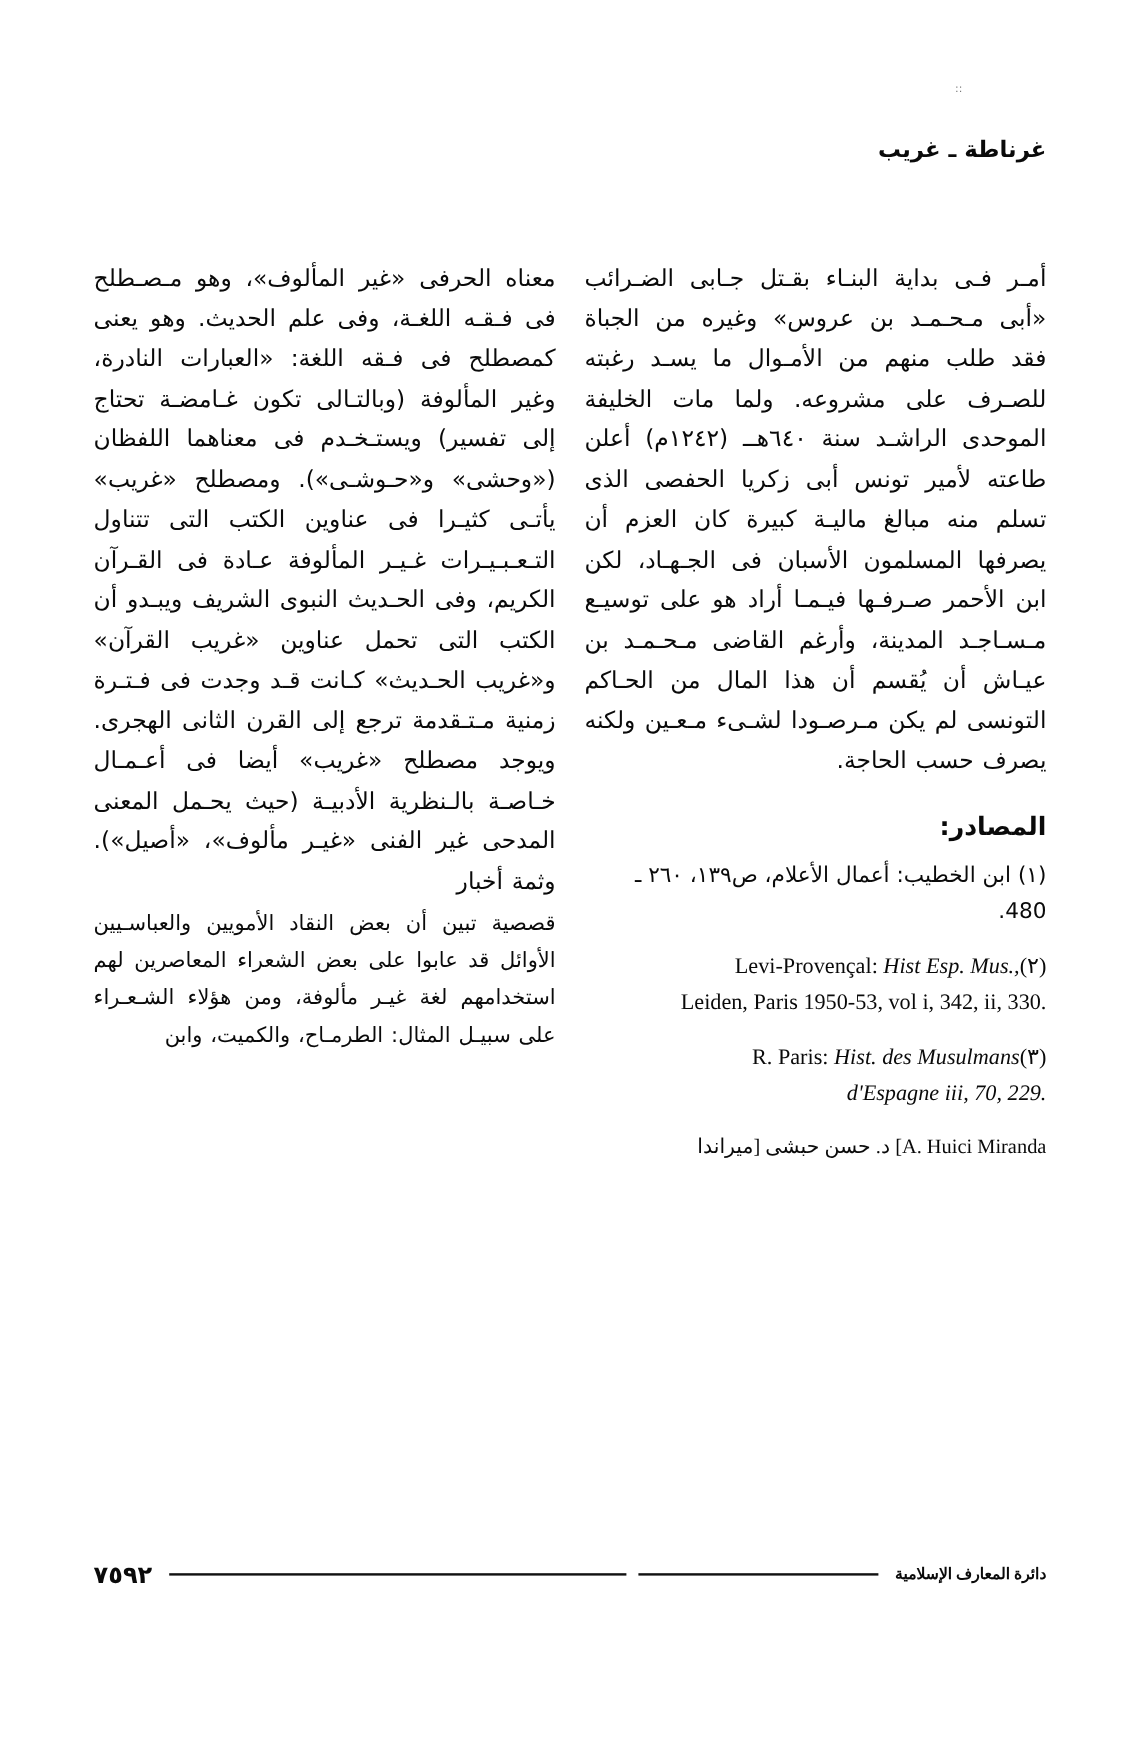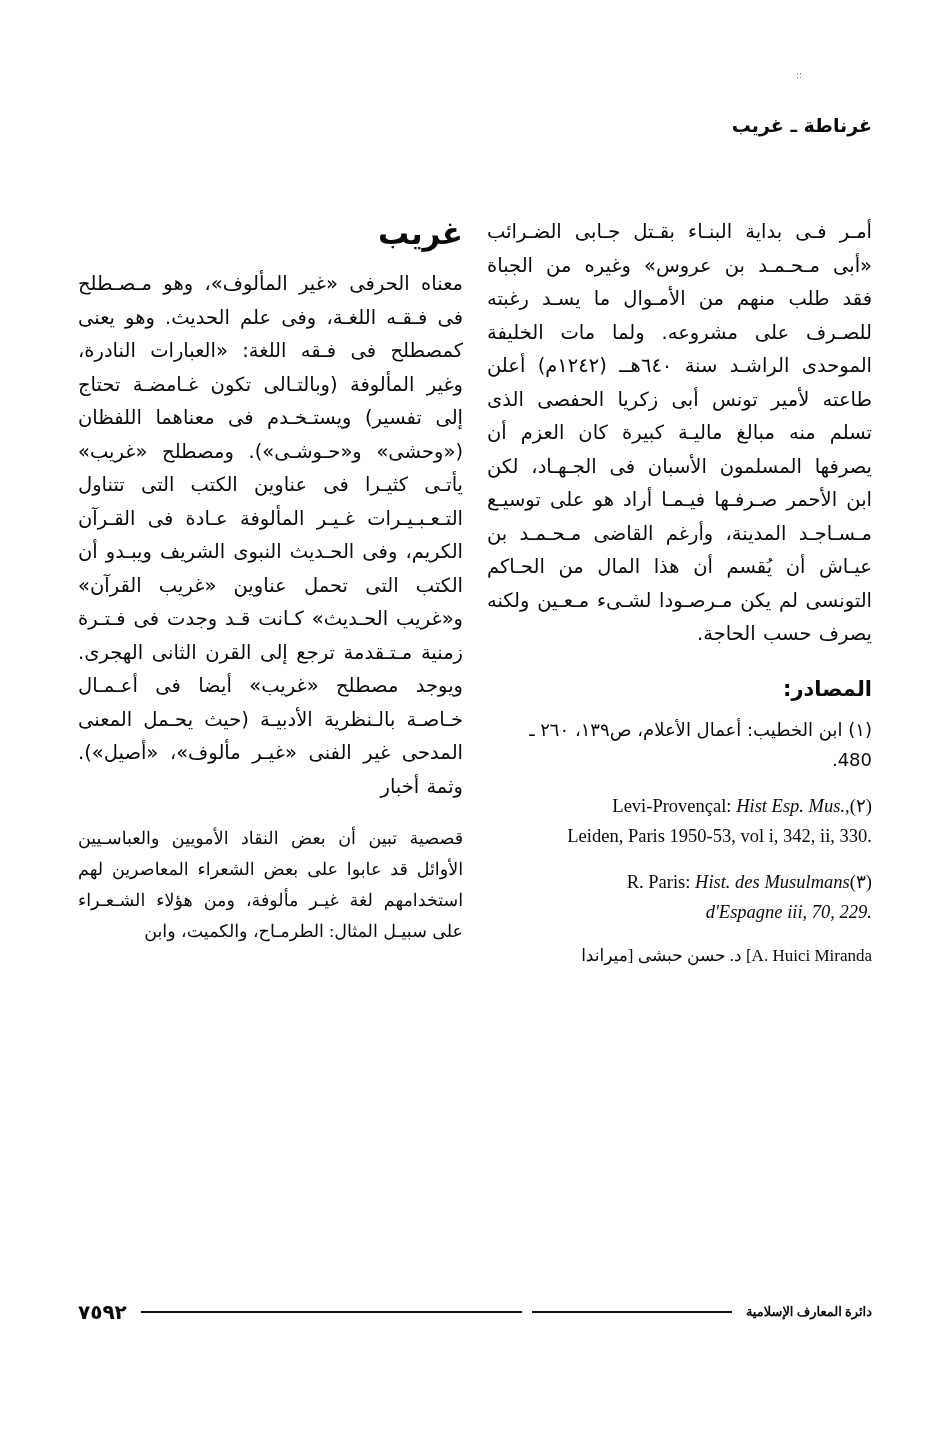"غريب" h1.entry-title { html: <h1>غريب</h1> -> none }
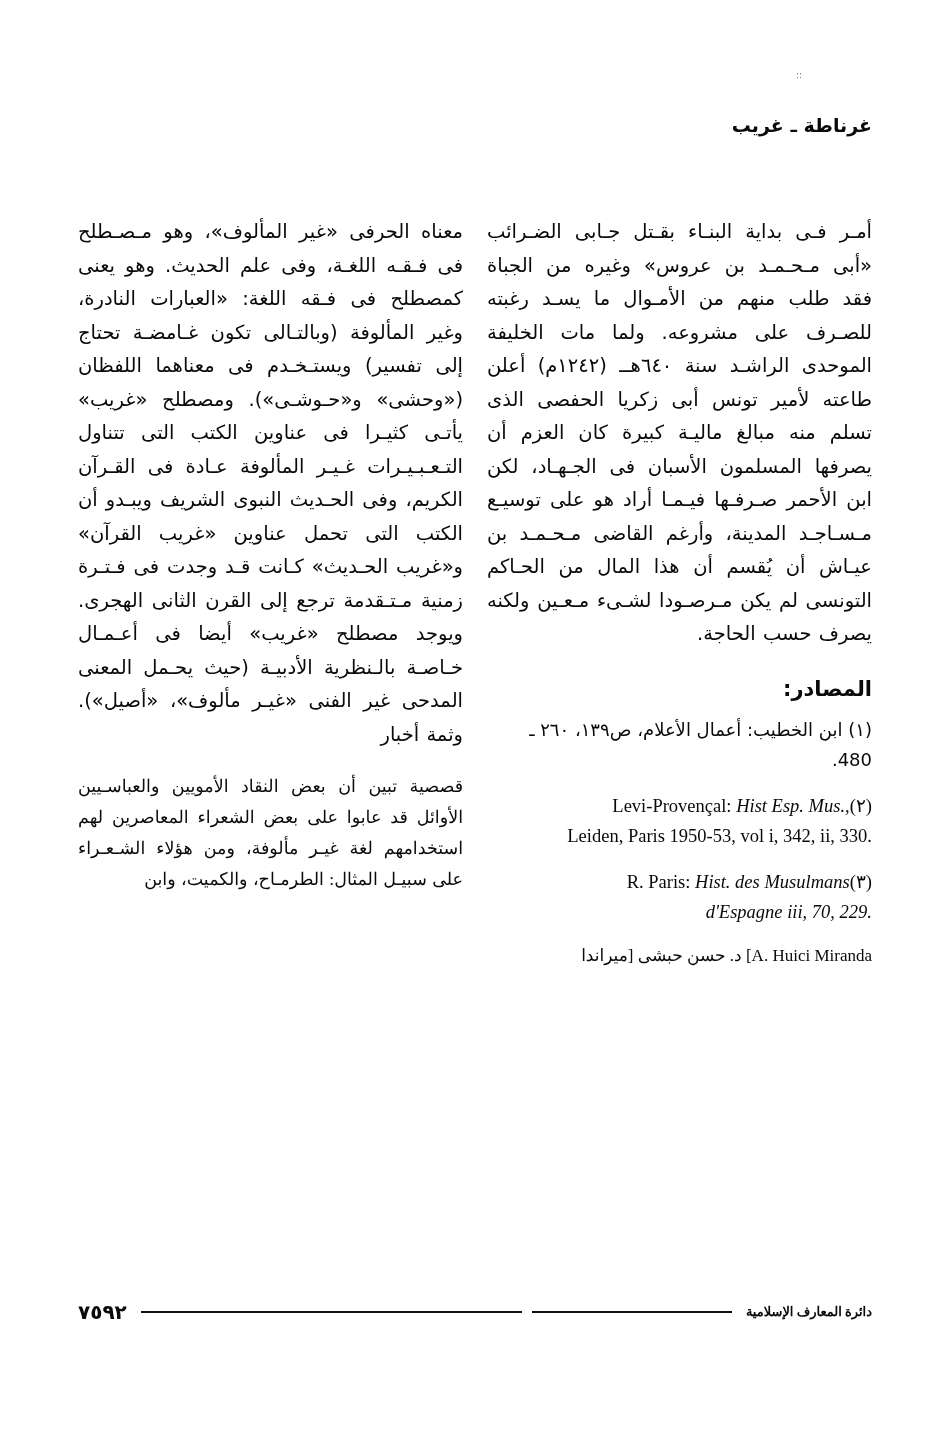"قصصية تبين أن بعض النقاد" p.body-par + p.body-par { font-family: Liberation Serif, serif -> none; margin-top: 20px -> 4px }
